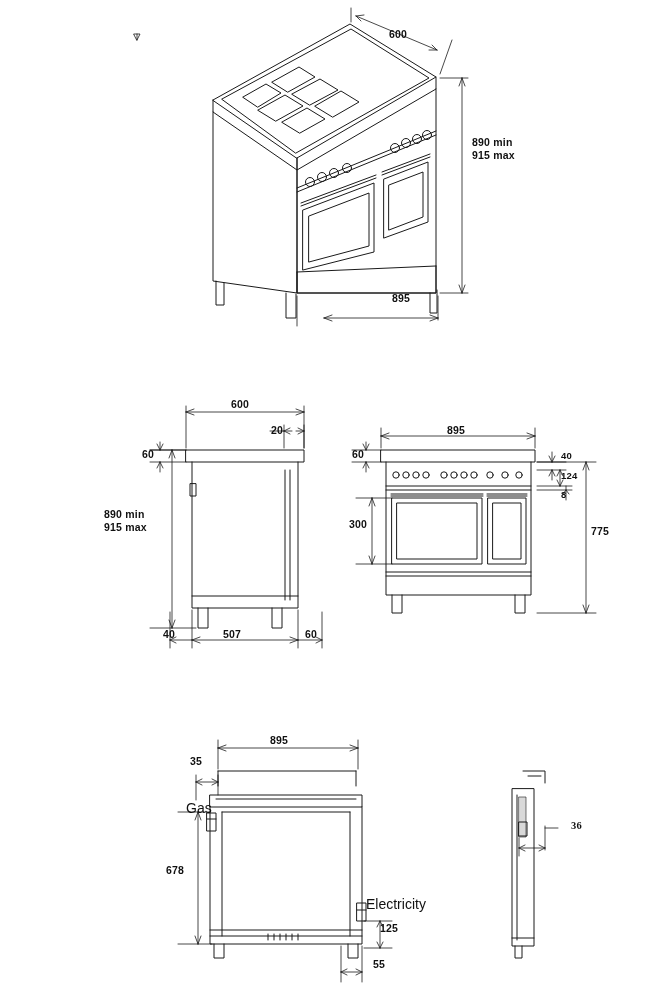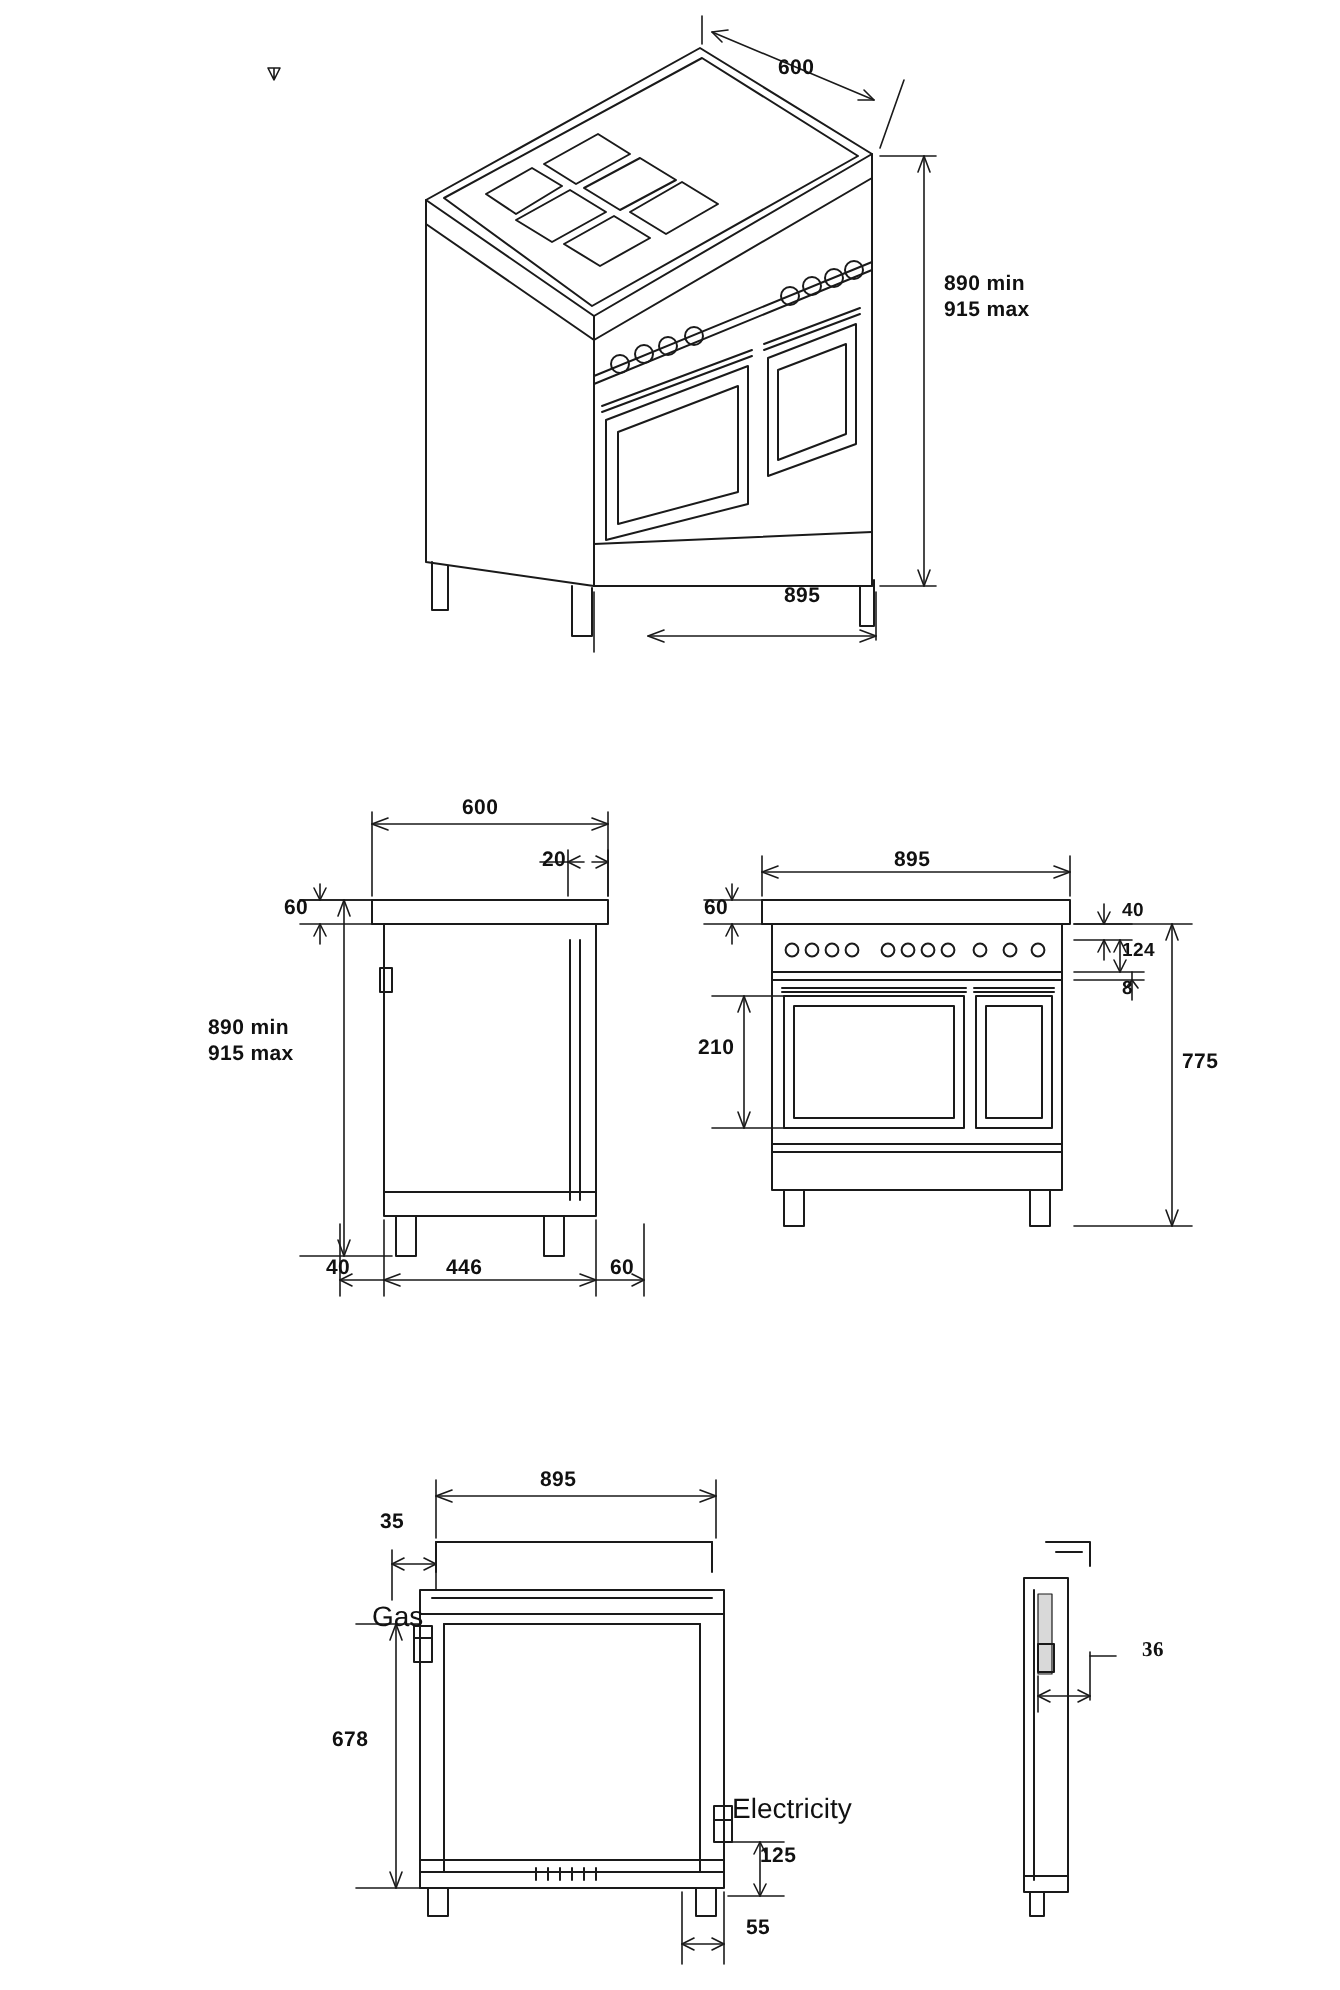"210" div.dim-label { text: 210 -> 300 }
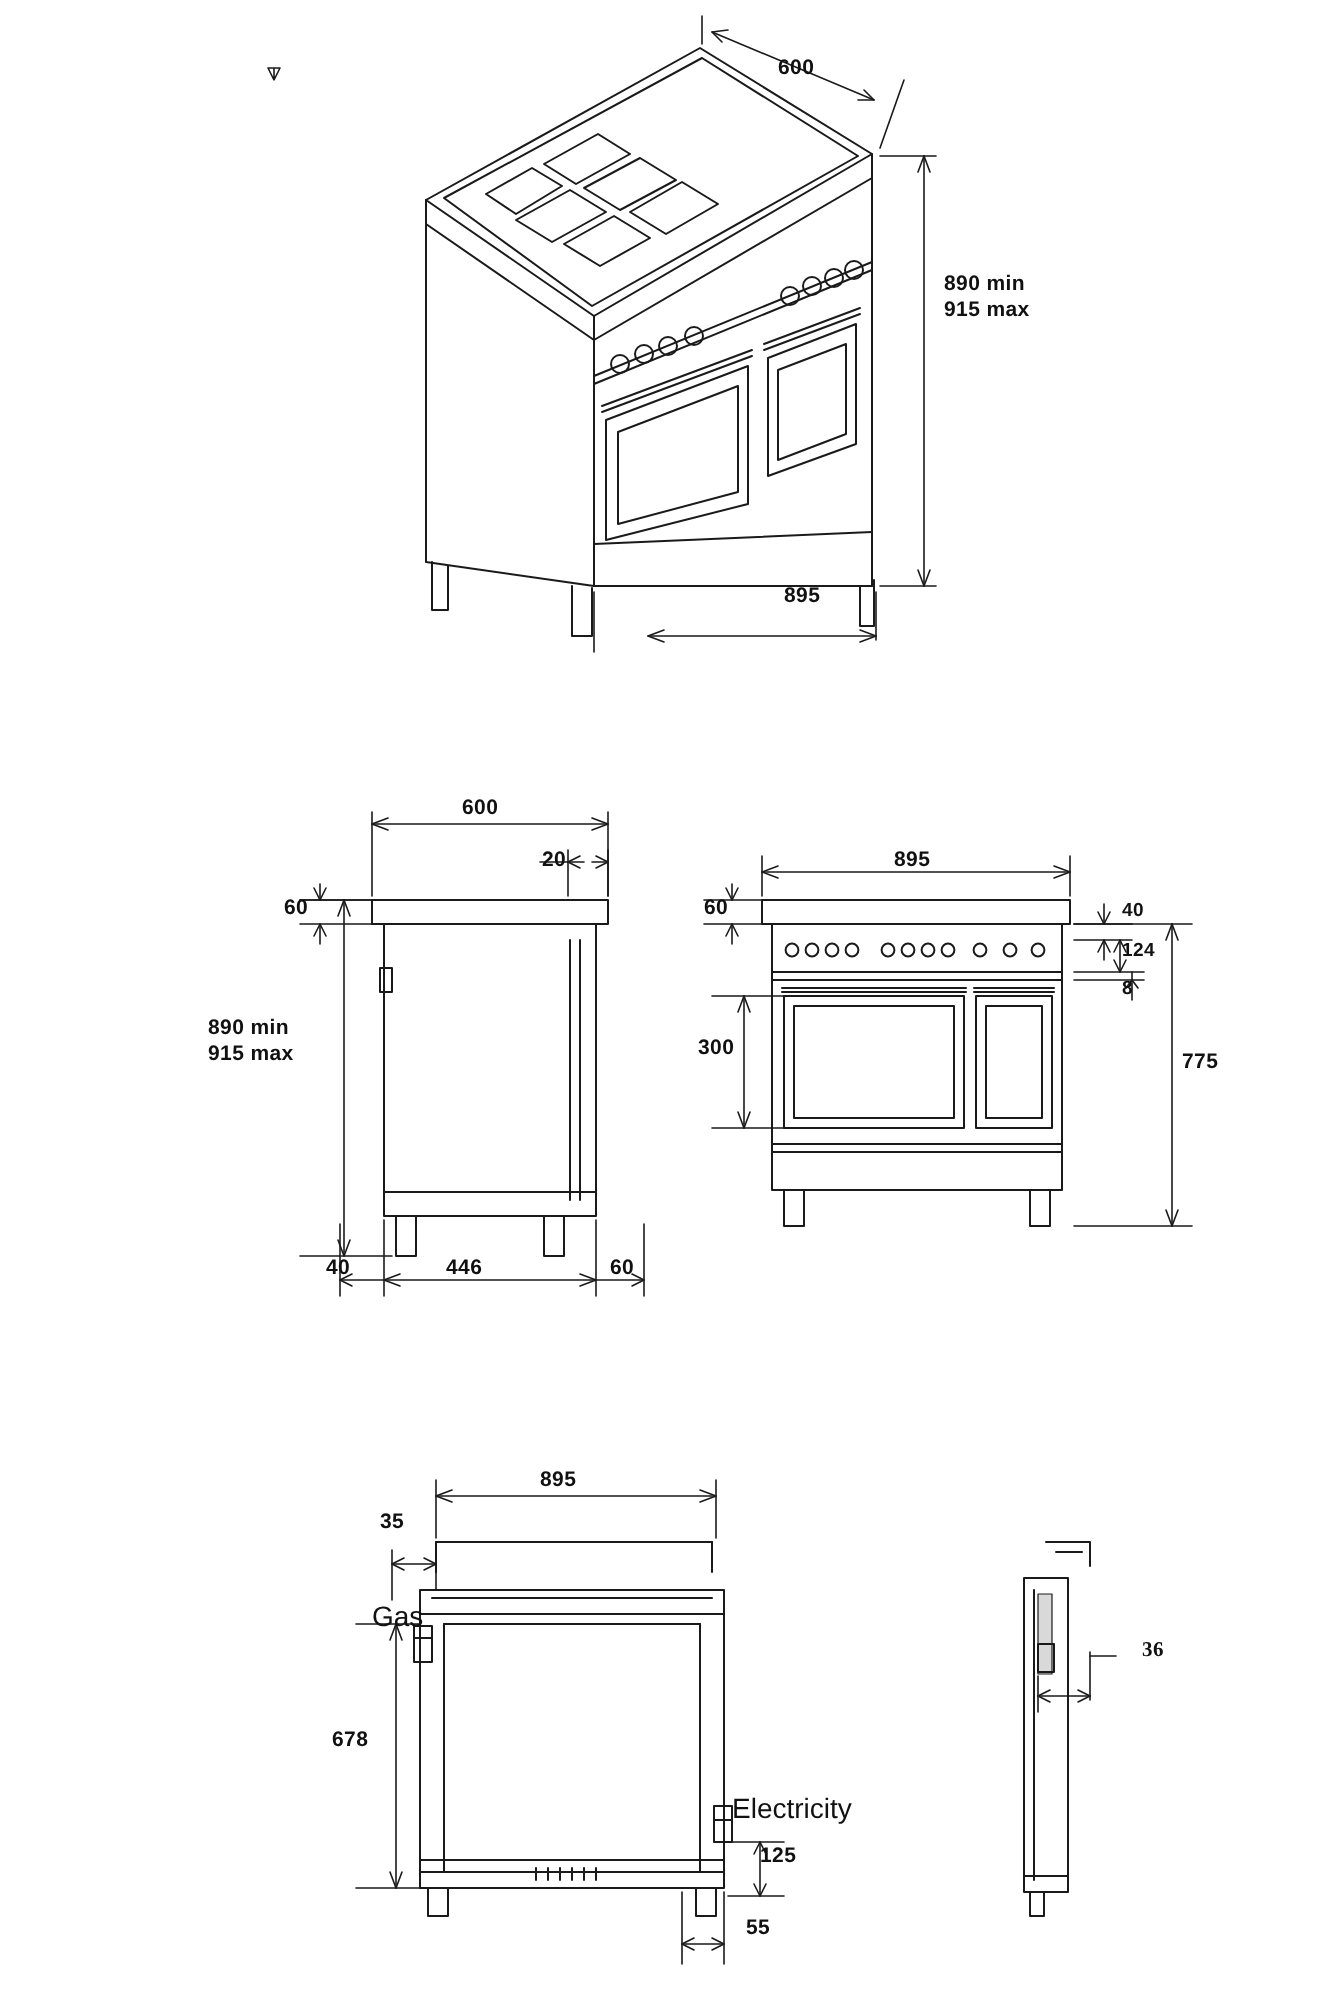"446" div.dim-label { text: 446 -> 507 }
